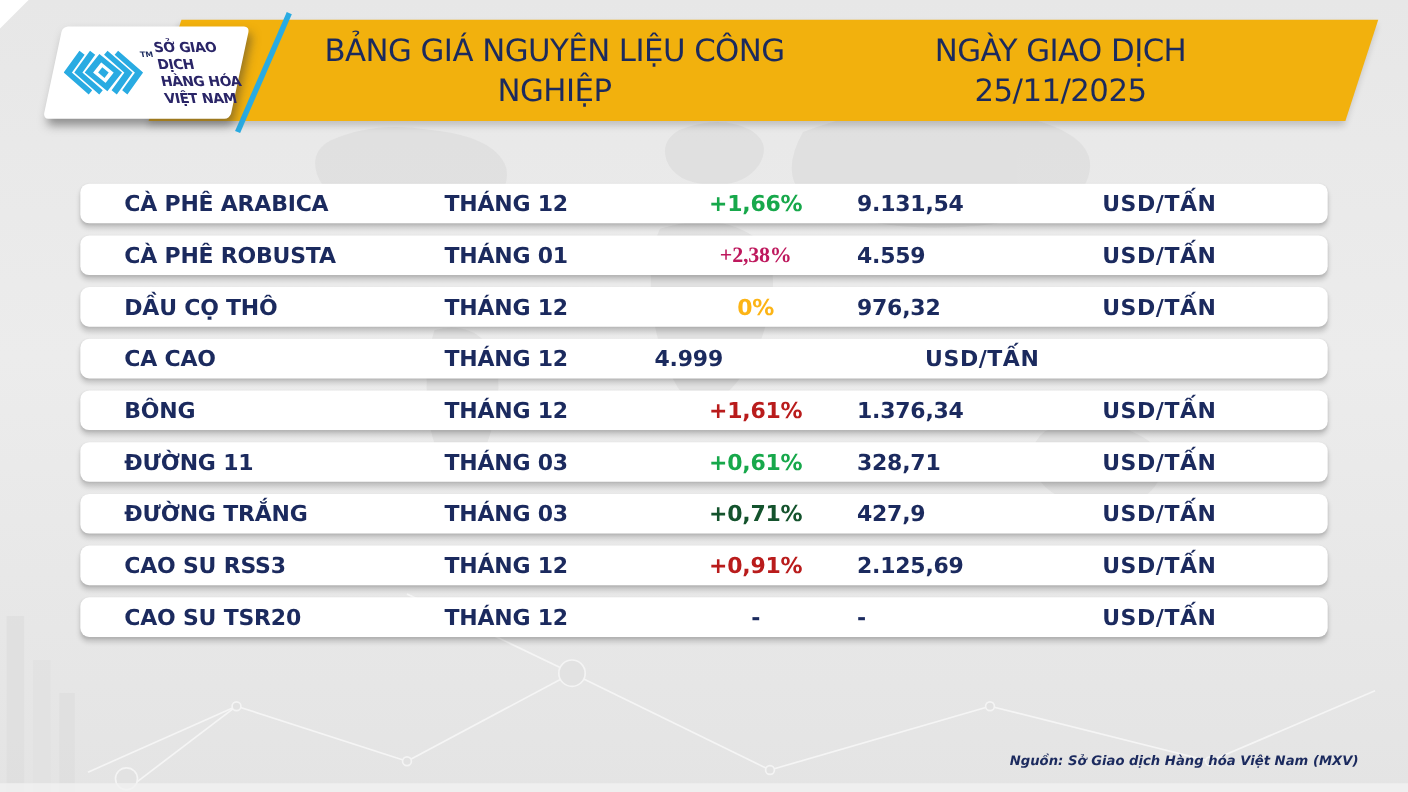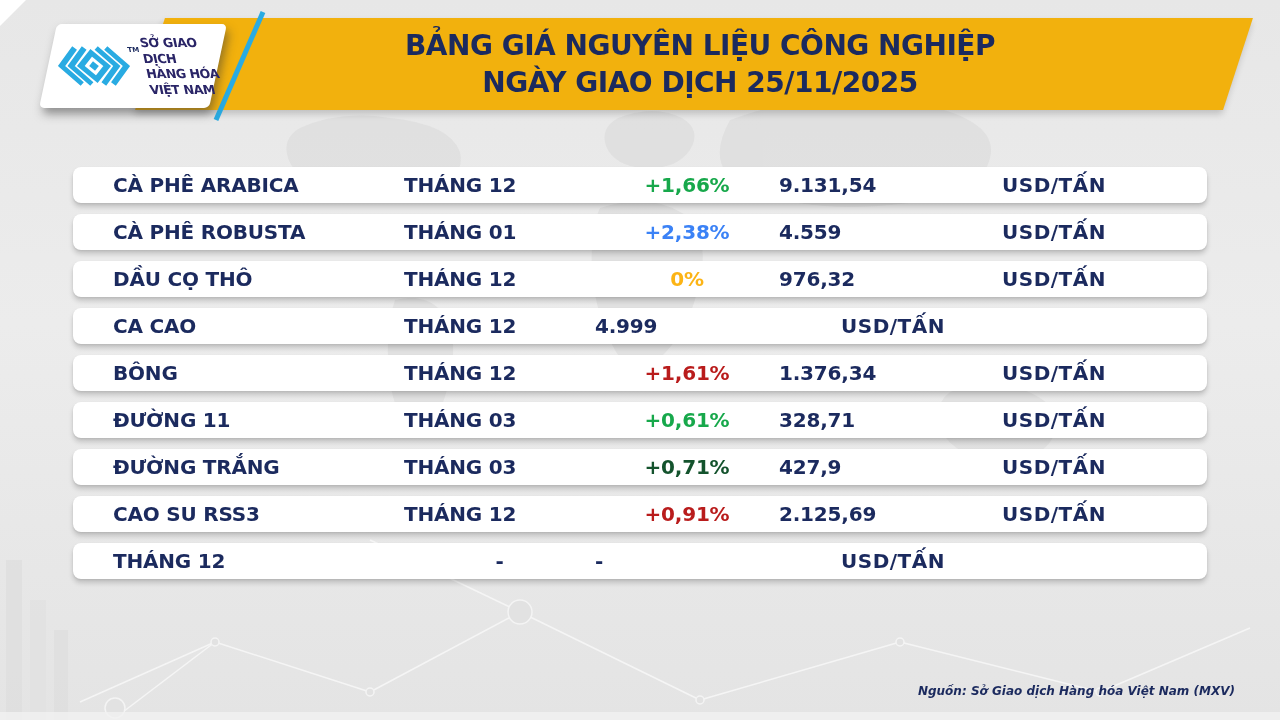"BẢNG GIÁ NGUYÊN LIỆU CÔNG" .banner-title { flex-direction: column -> row; font-weight: bold -> normal }
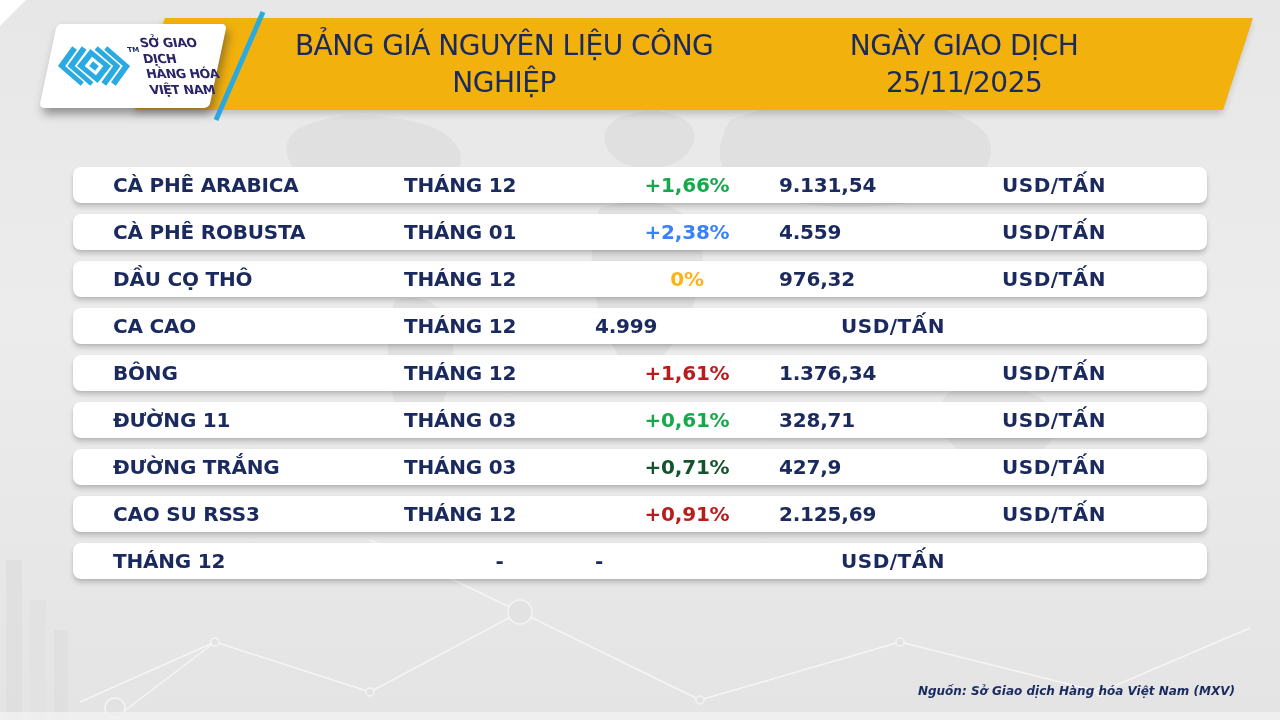"+2,38%" span.c { color: #3b82f6 -> #be185d; font-family: none -> Liberation Serif, serif }
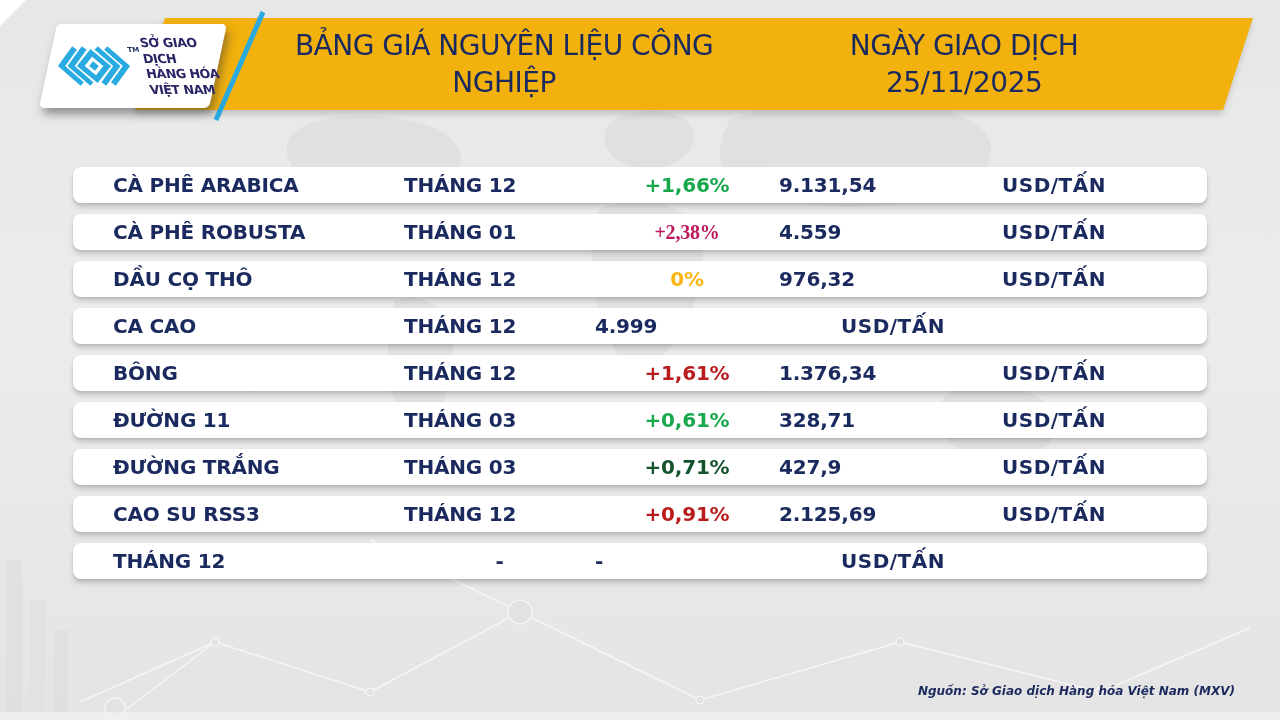"CAO SU TSR20" span.c { html: none -> <span>CAO SU TSR20</span> }
